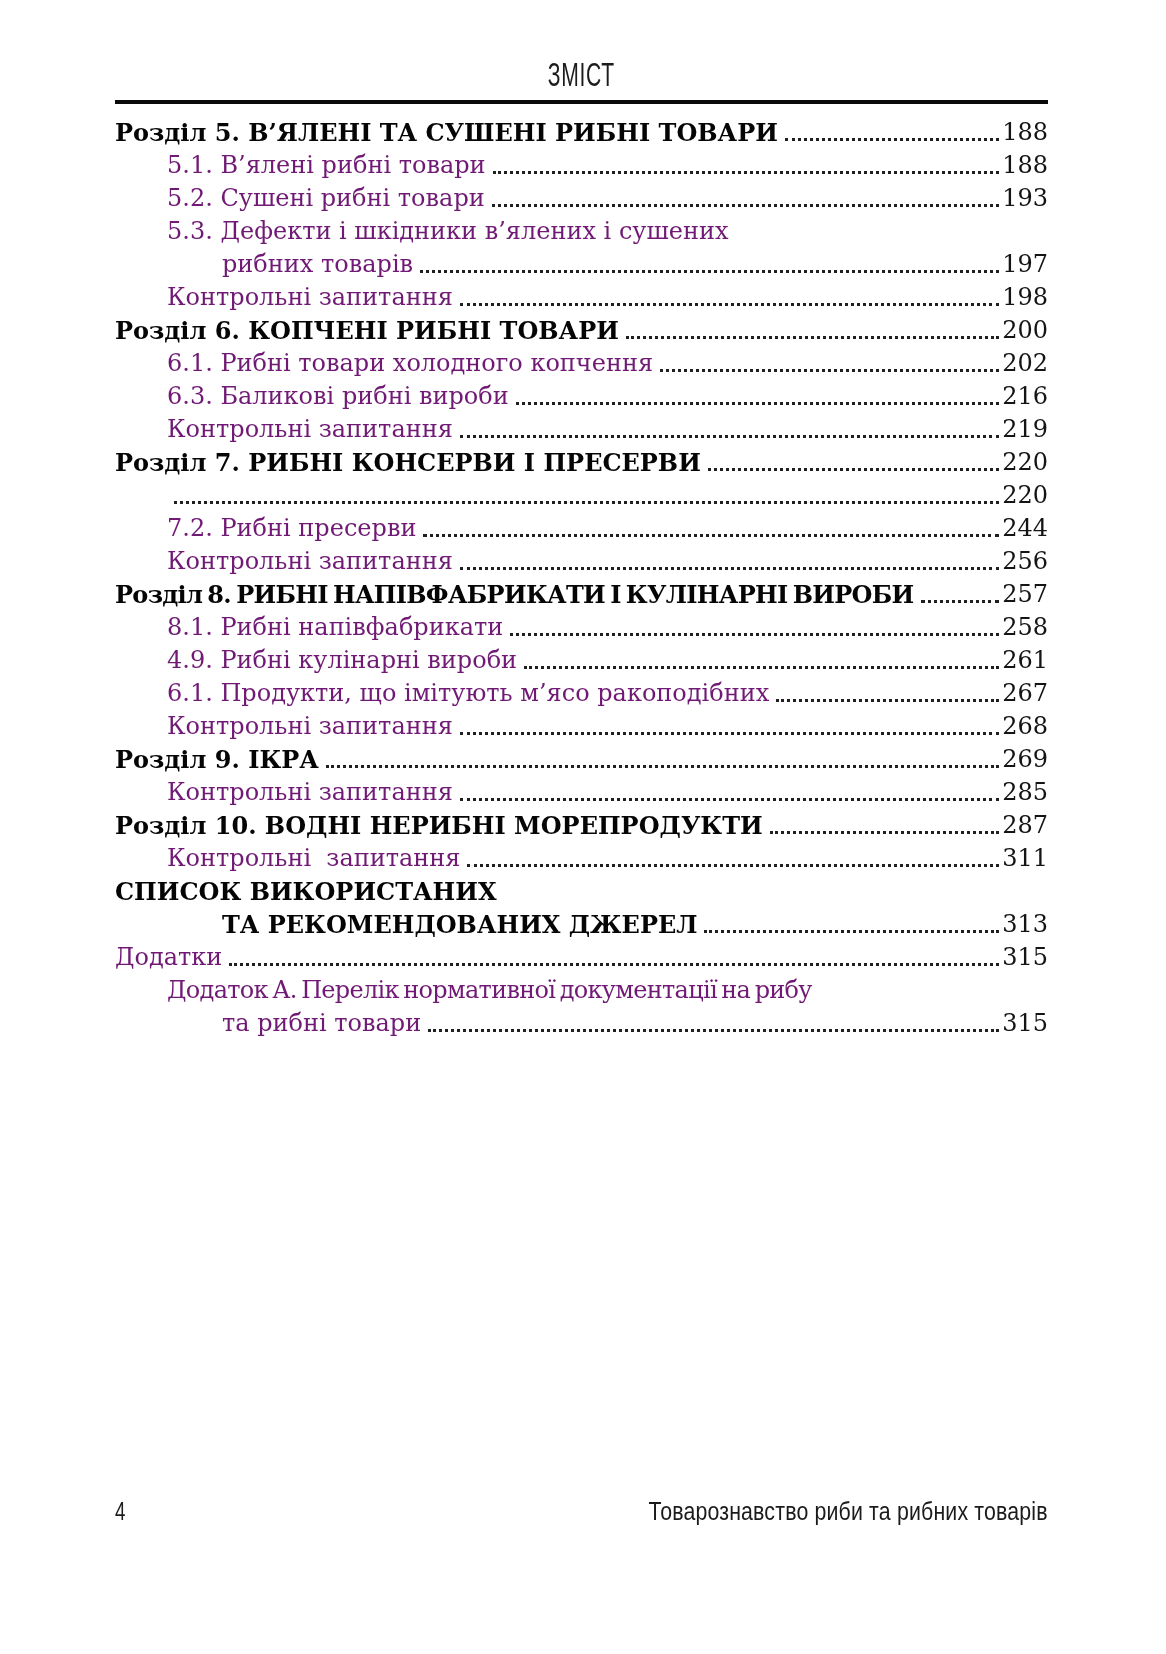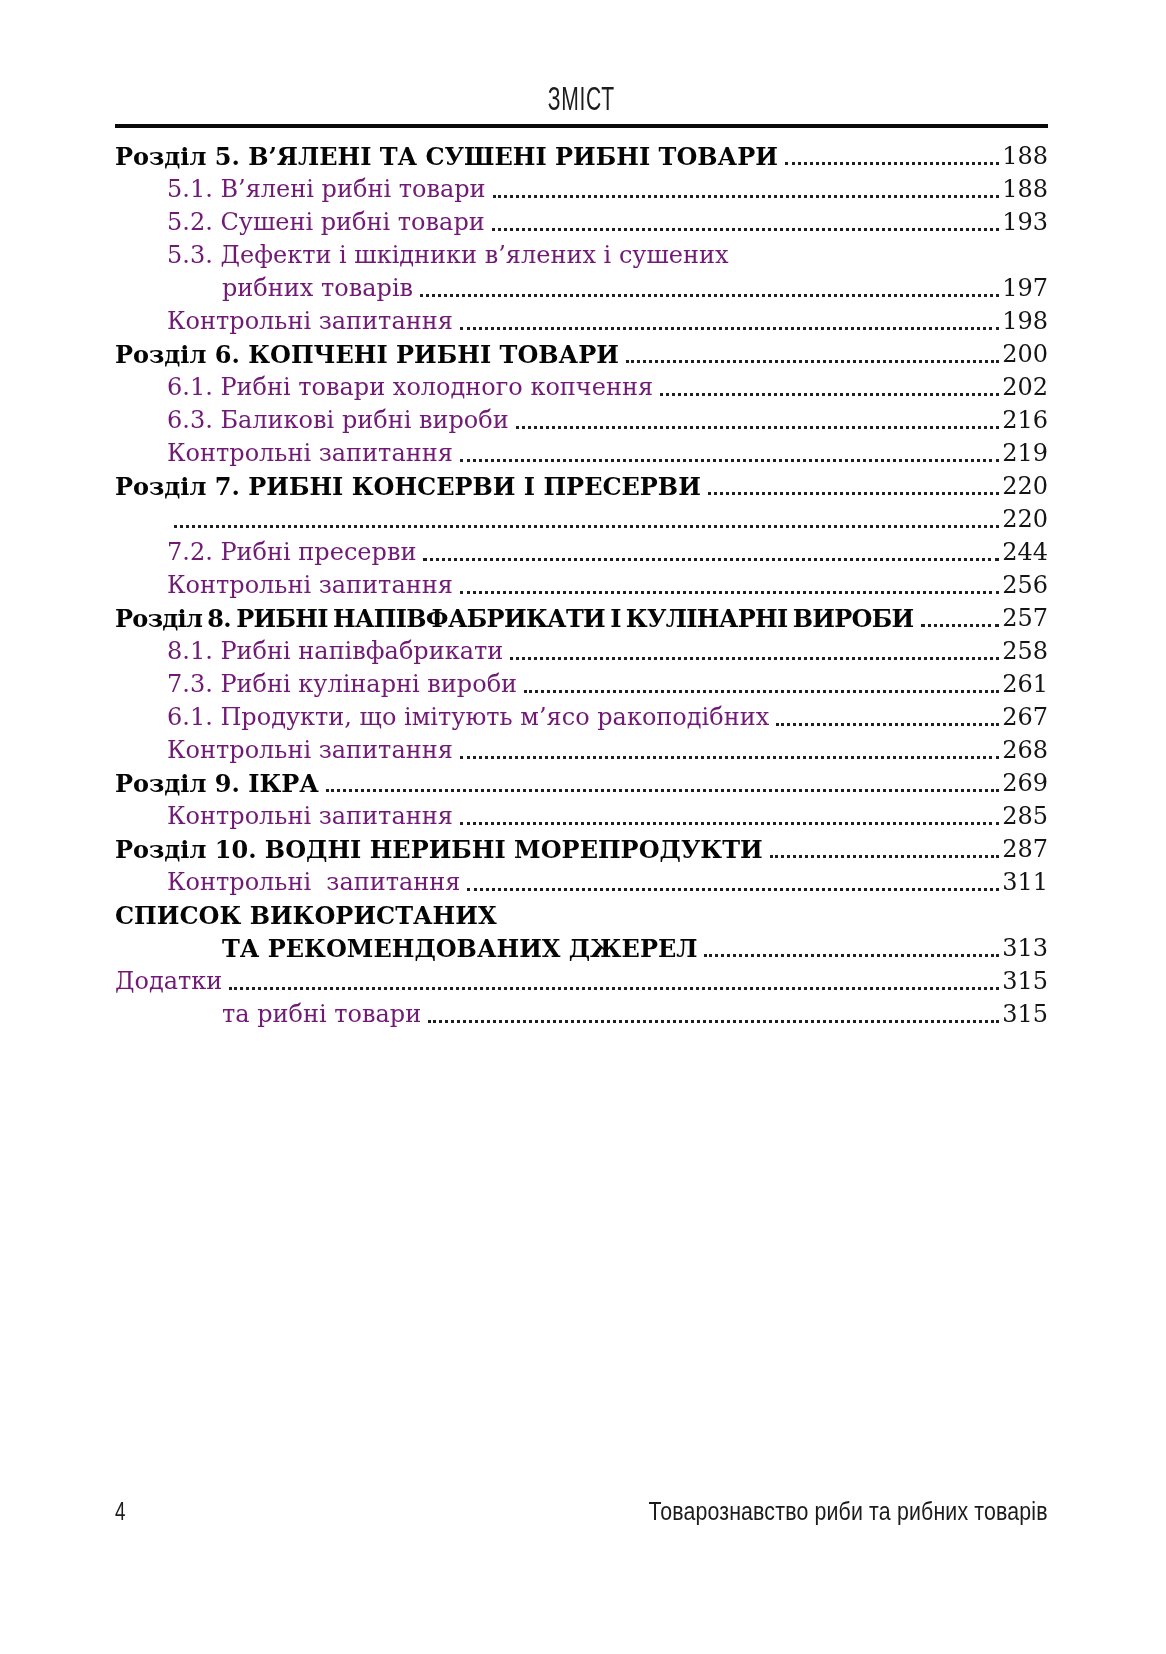"ЗМІСТ" .sheet { padding-top: 84px -> 60px }
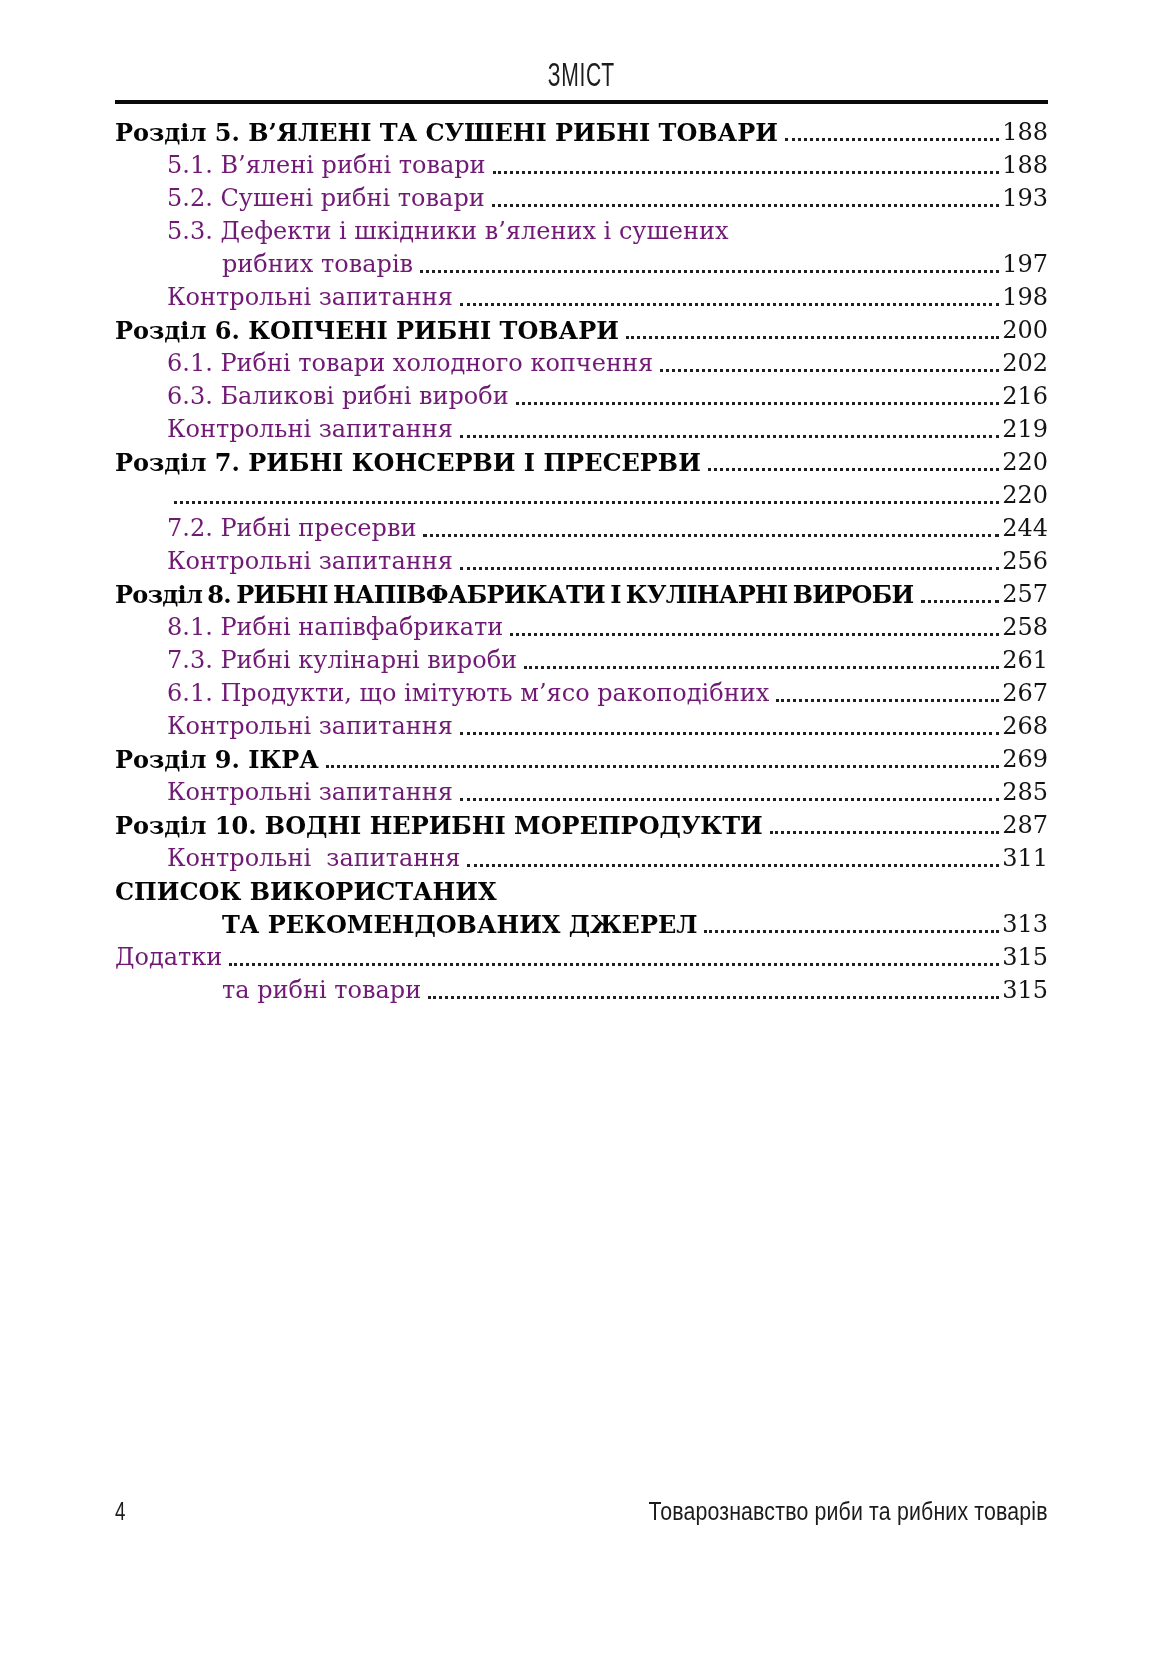"7.3. Рибні кулінарні вироби" span.t { text: 7.3 -> 4.9 }
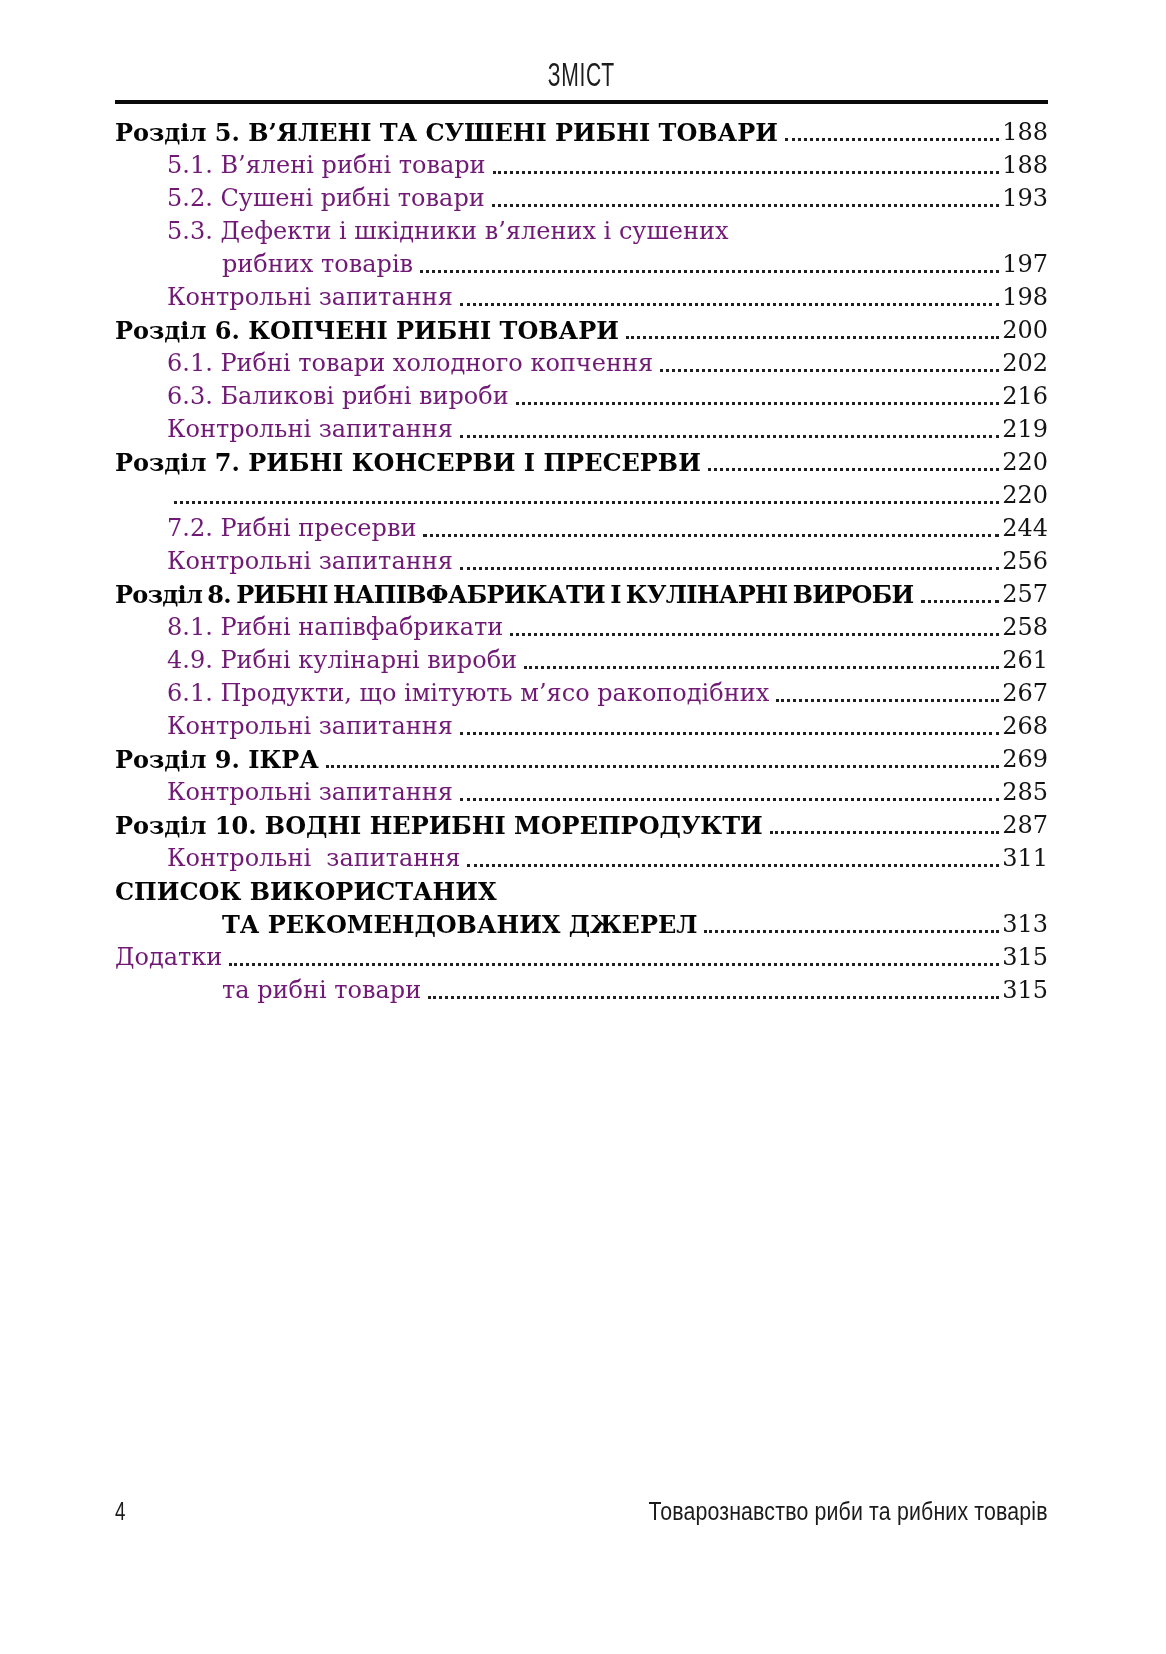"Додаток А. Перелік нормативної" div.entry { html: none -> <div> <span>Додаток А. Перелік нормативної документації на рибу</span> </div> }
